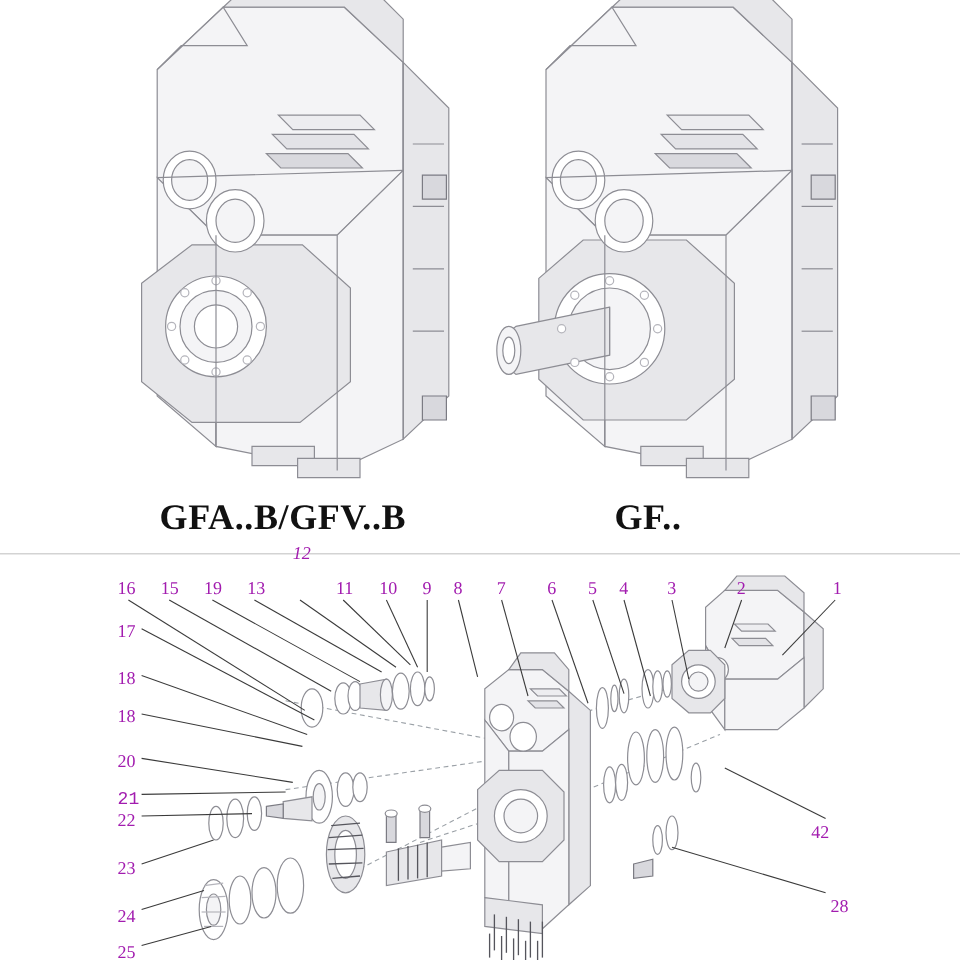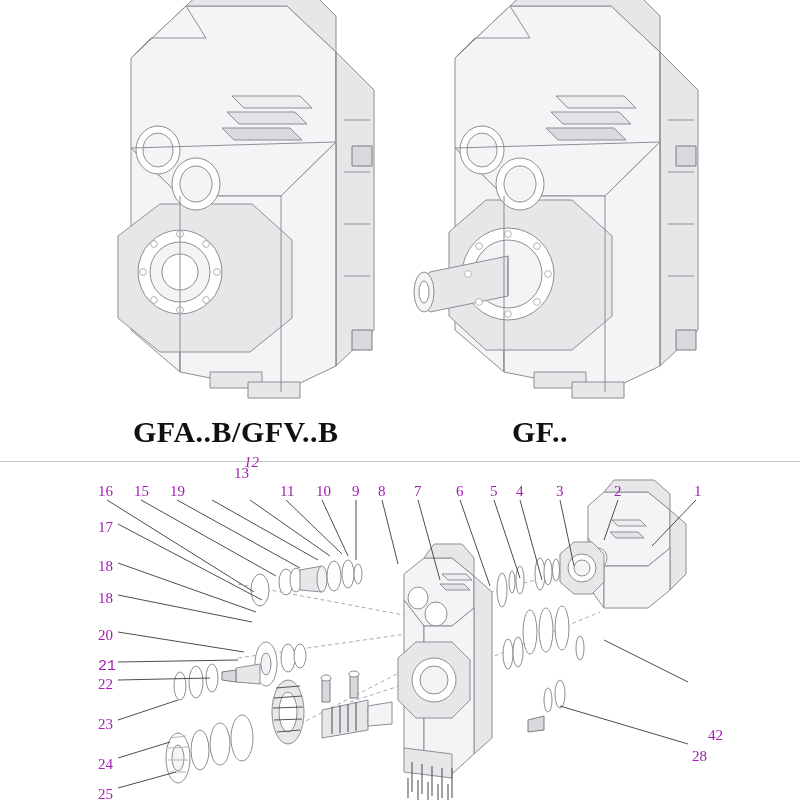"13" div.callout-num { margin-left: 28px -> none; top: 465px -> 483px }
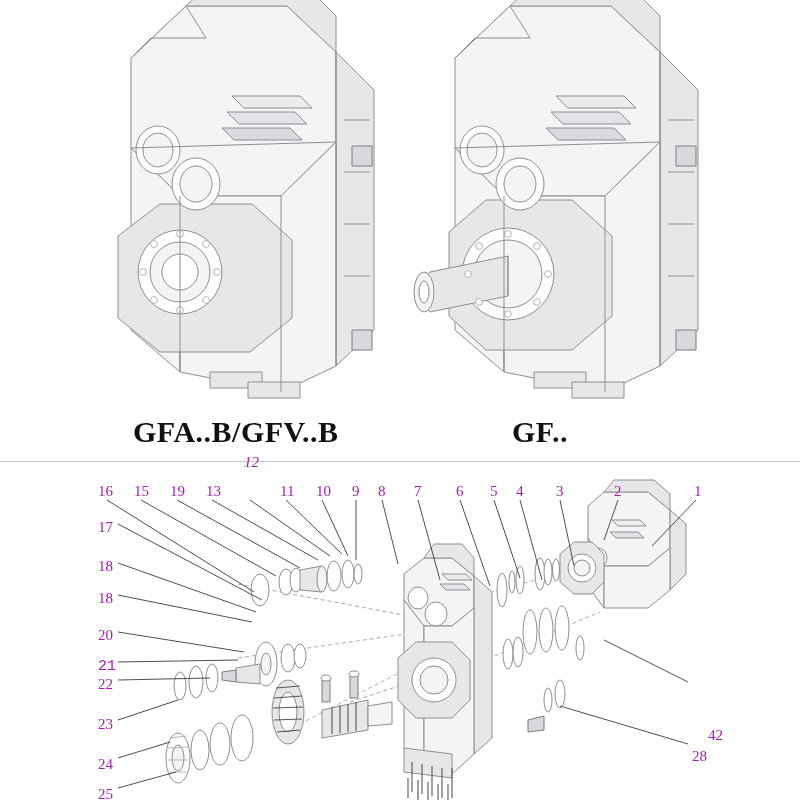"42" div.callout-num { left: 708px -> 676px; margin-top: 41px -> none }
